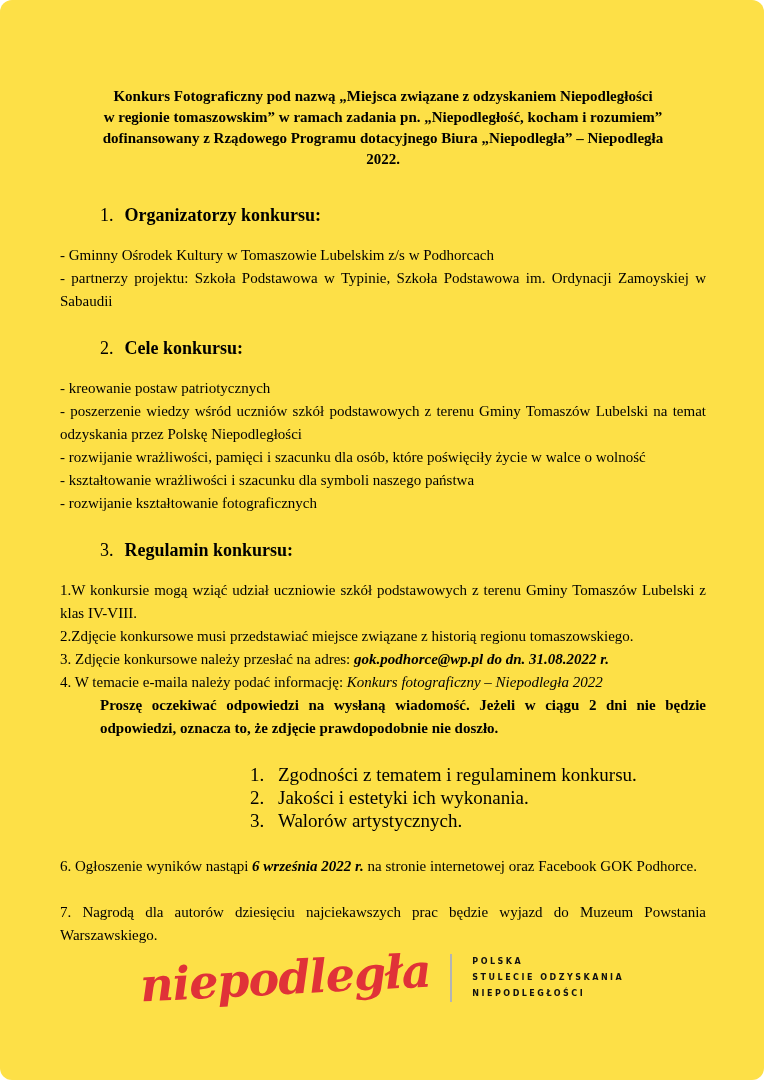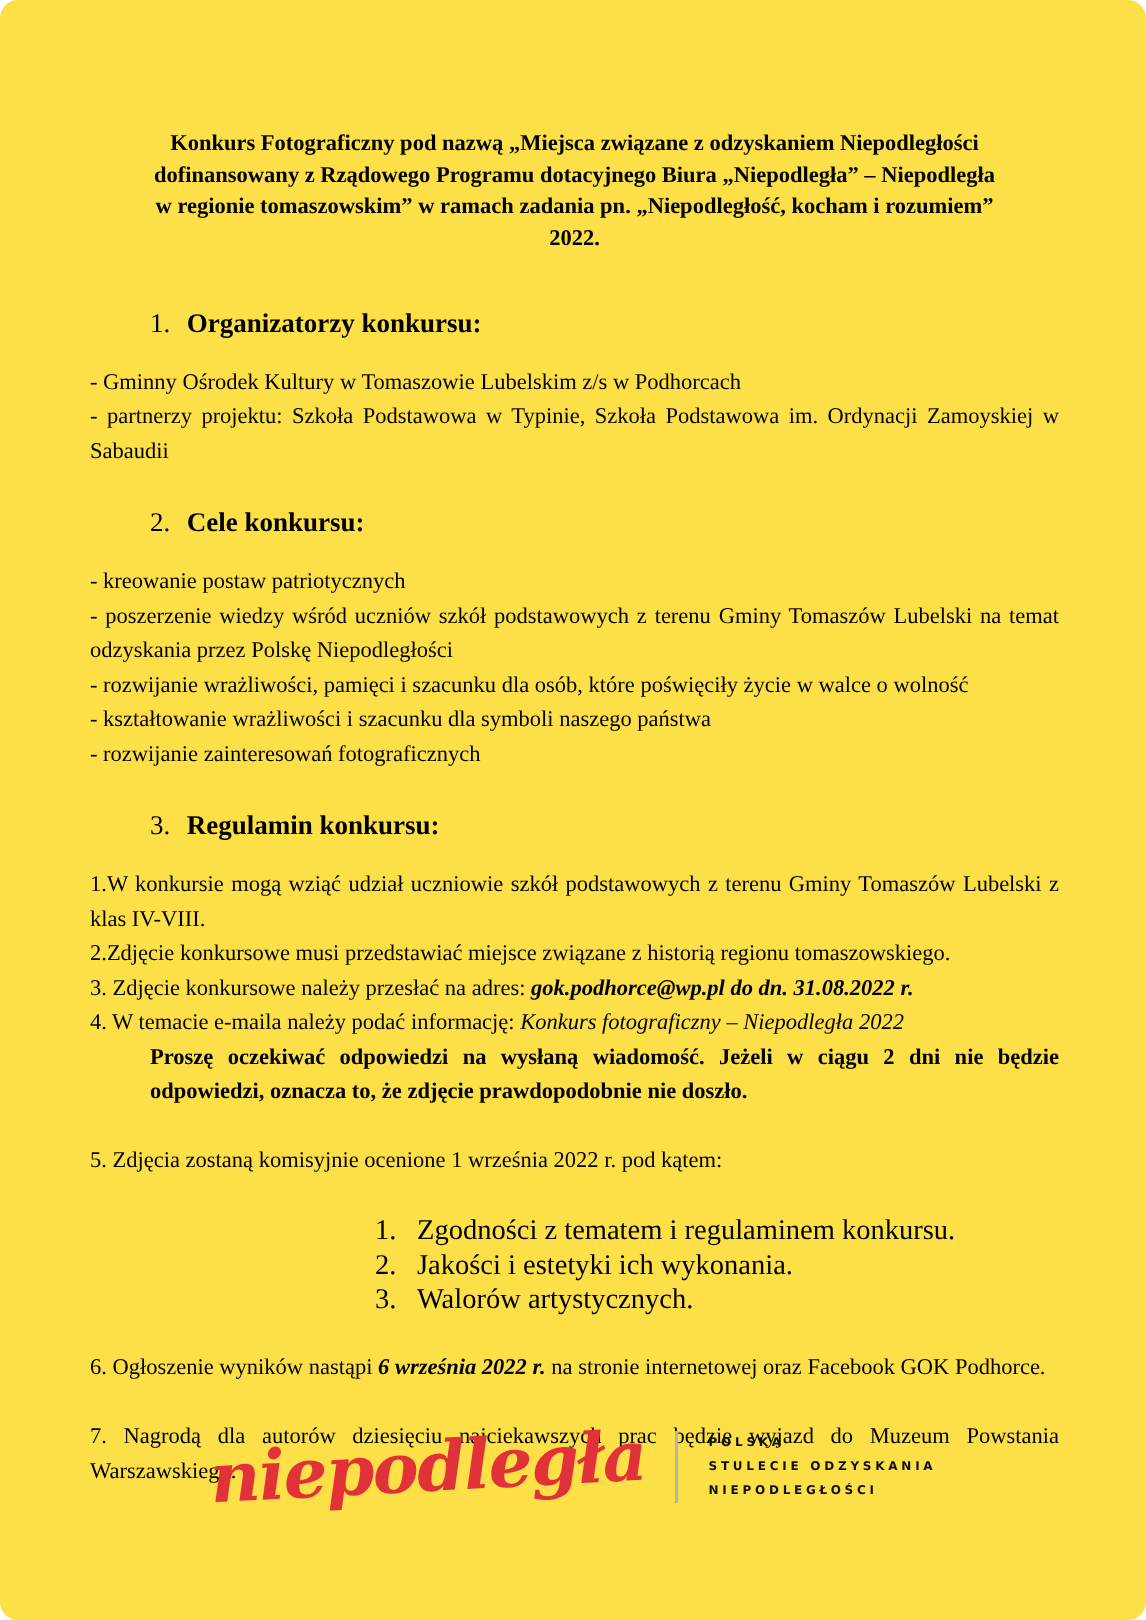"dofinansowany z Rządowego Programu" div { order: before "w regionie tomaszowskim” w ramach" -> after "w regionie tomaszowskim” w ramach" }
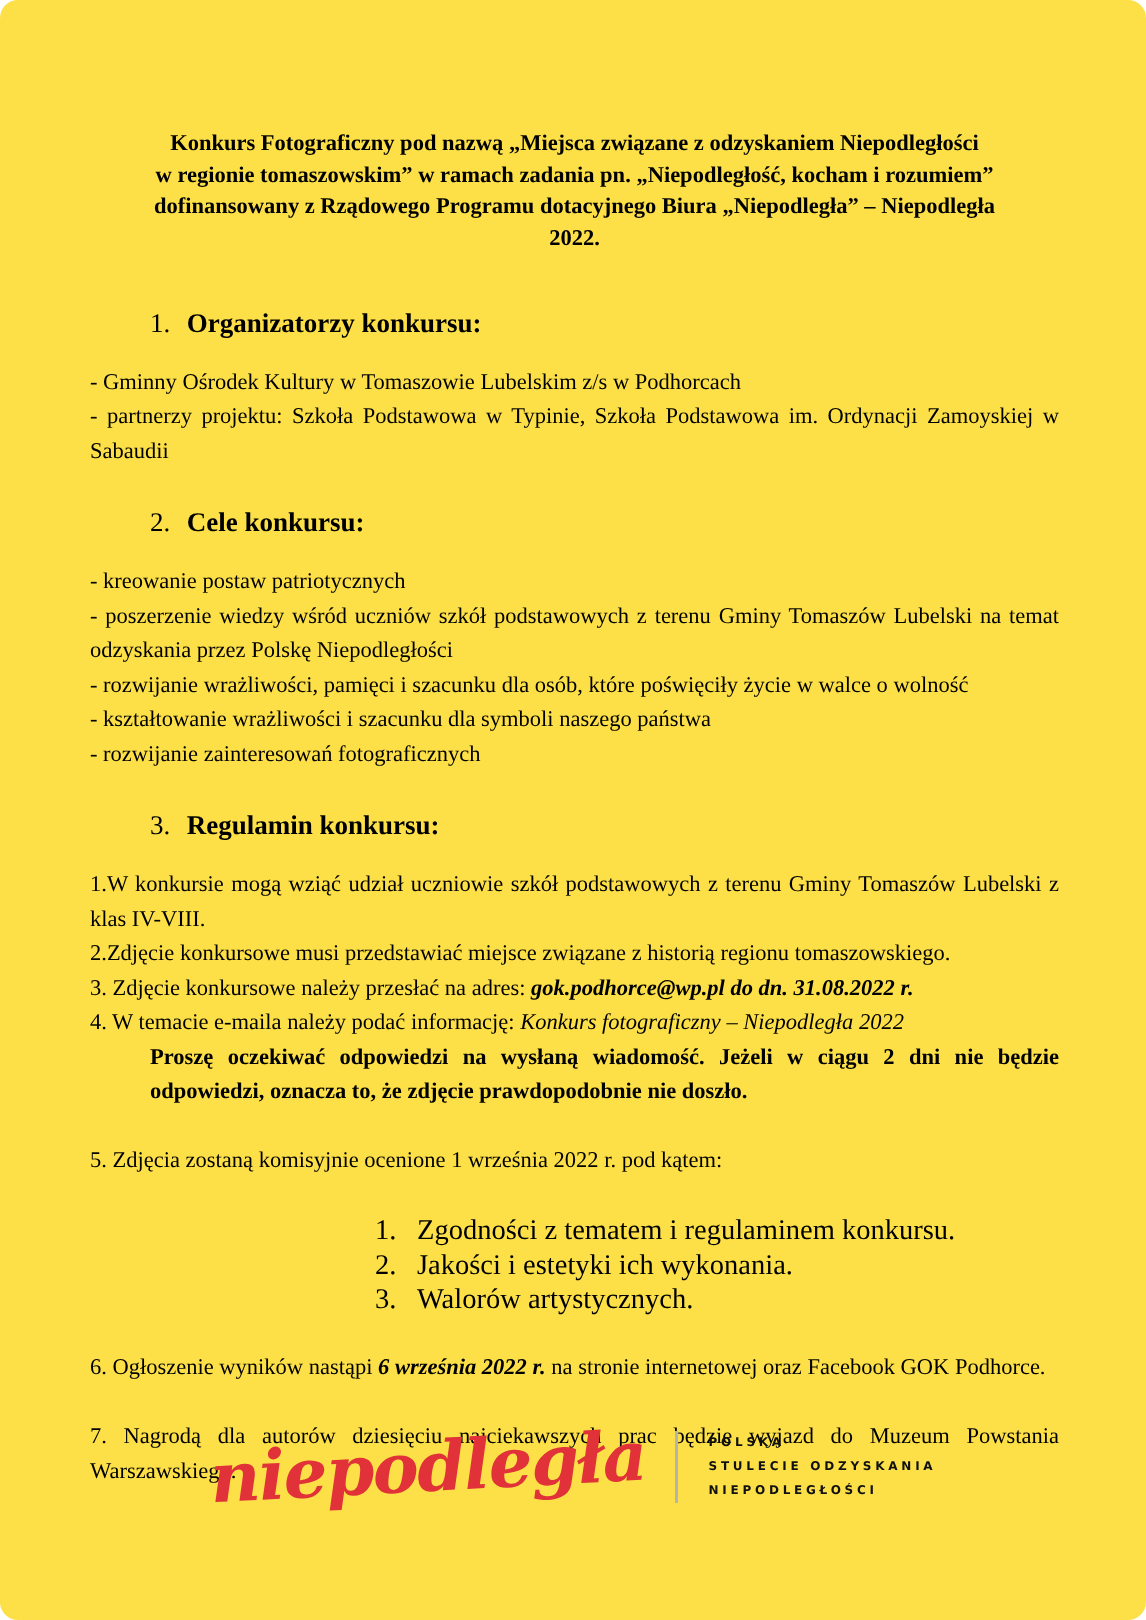"- rozwijanie zainteresowań" p.body-p { text: zainteresowań -> kształtowanie }
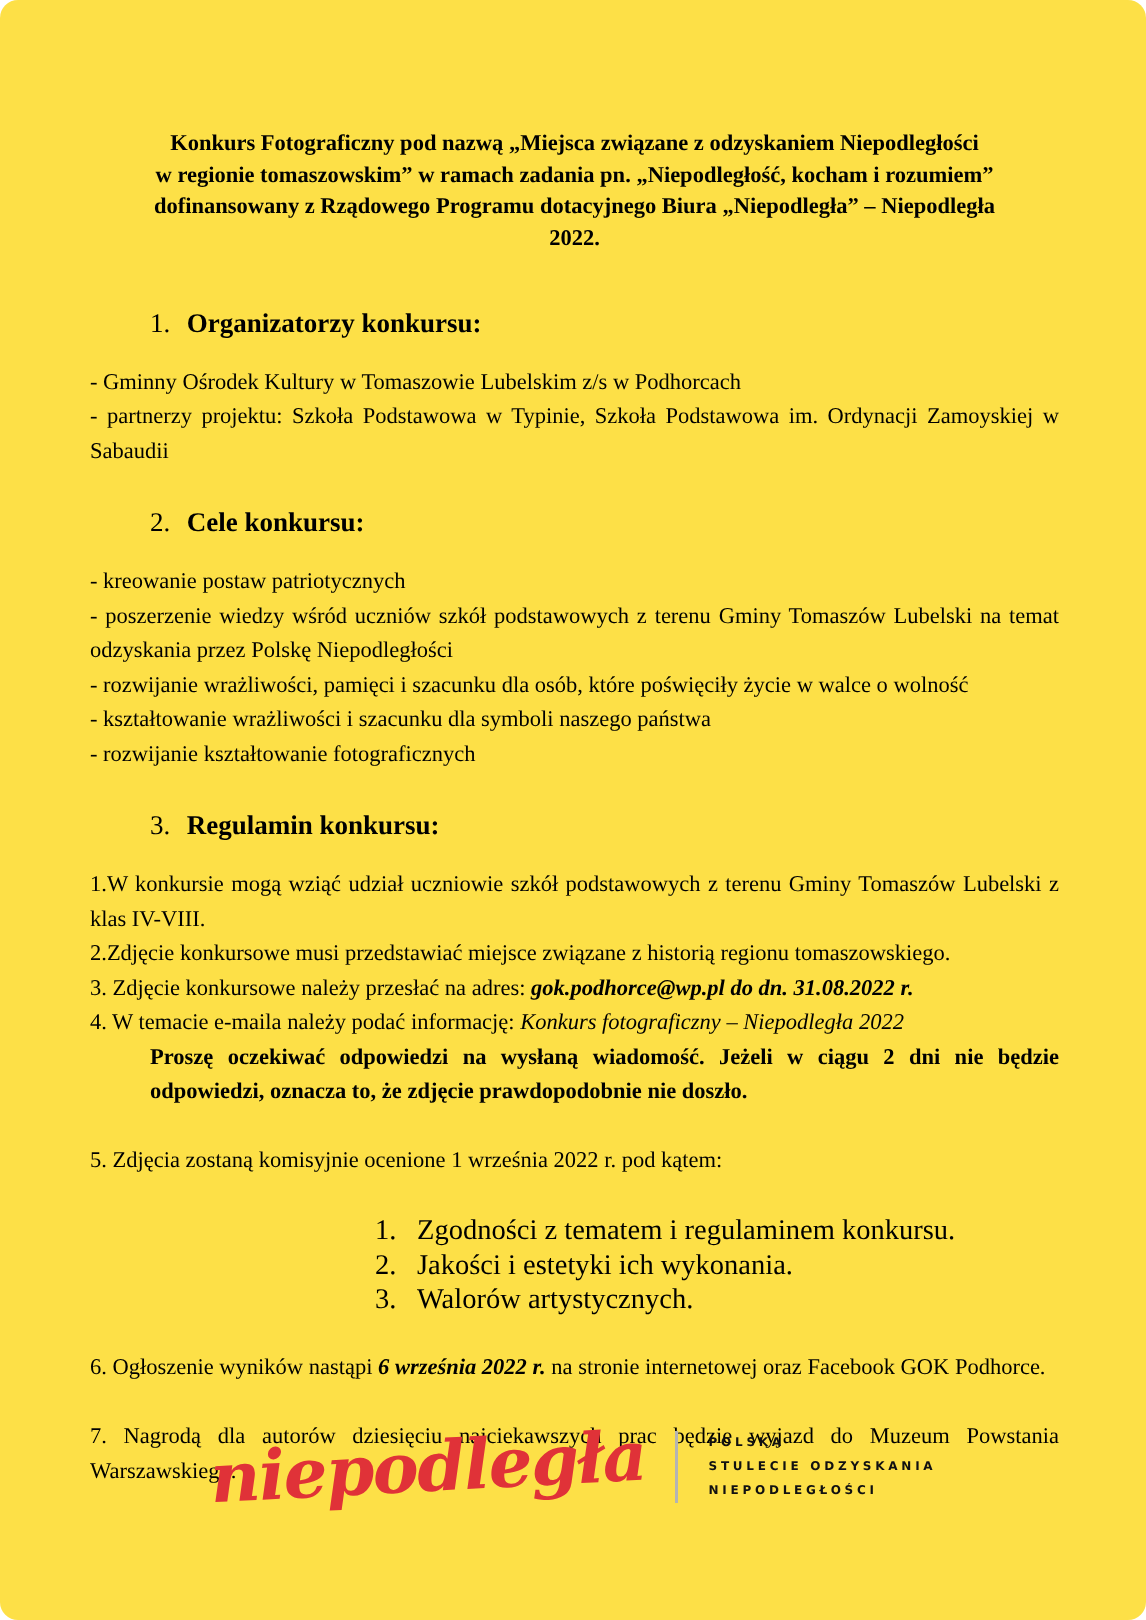"5. Zdjęcia zostaną komisyjnie ocenione" p.body-p { html: <p>5. Zdjęcia zostaną komisyjnie ocenione 1 września 2022 r. pod kątem:</p> -> none }
